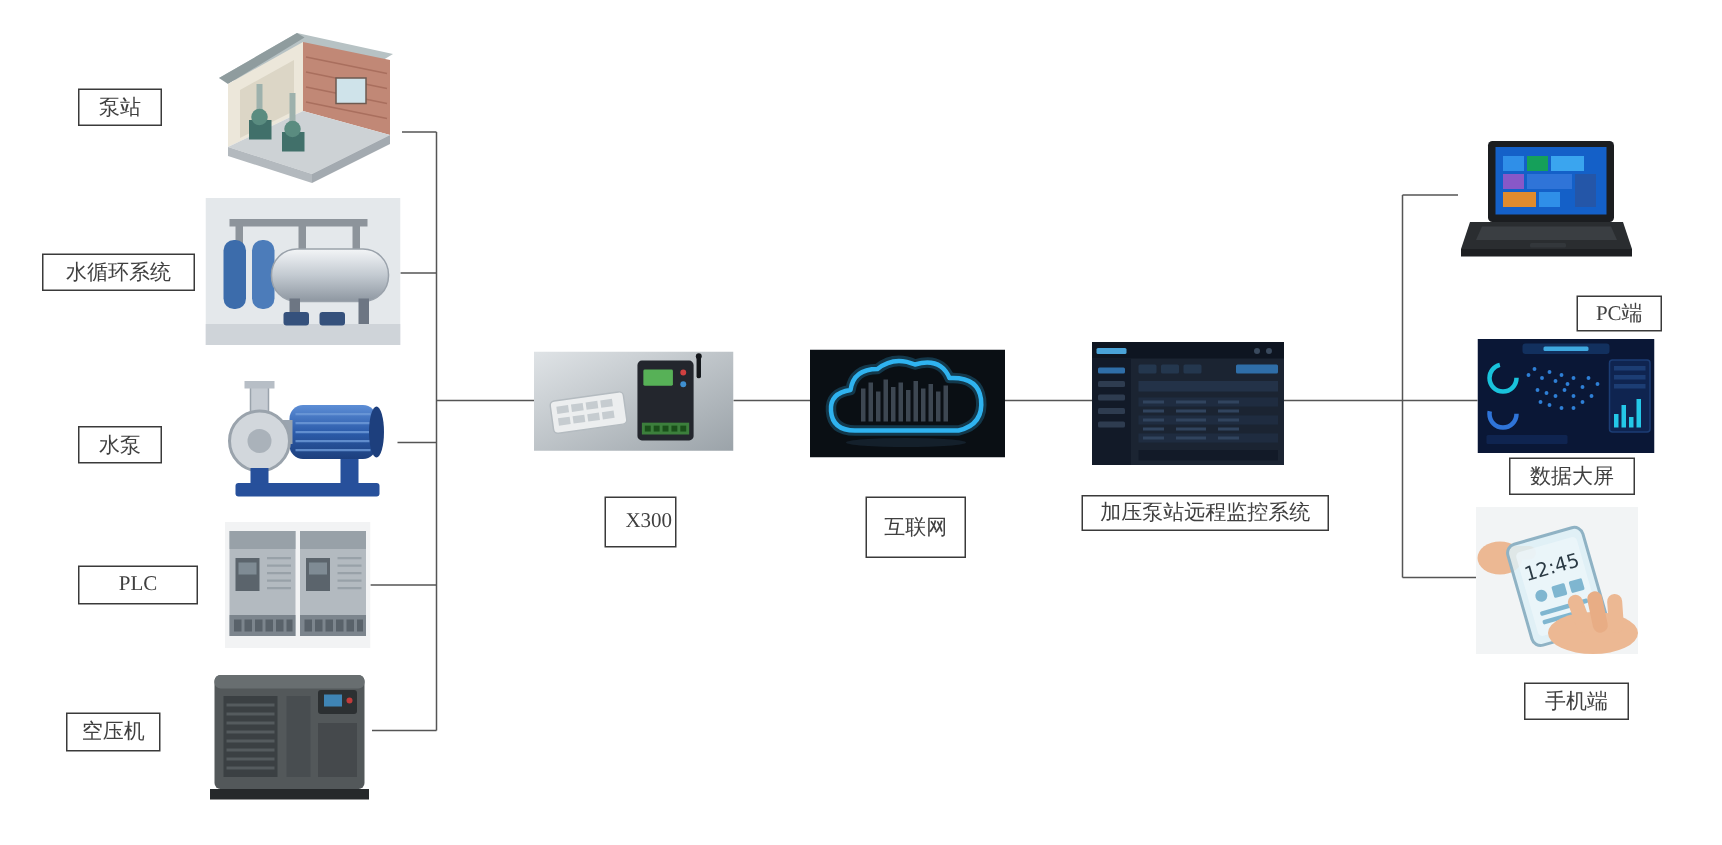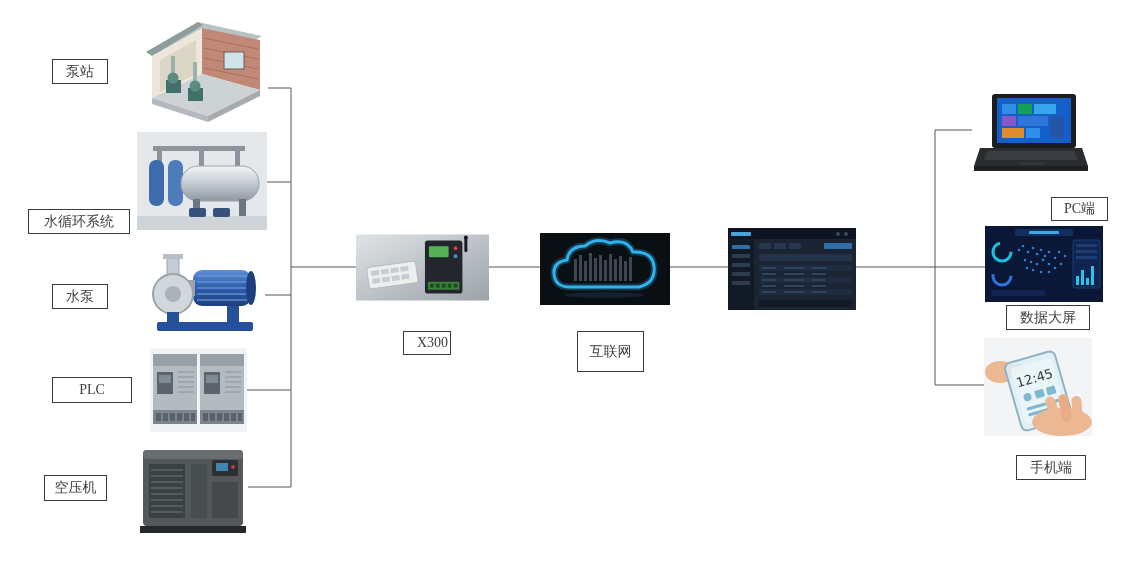"水循环系统" div.label { margin-top: 40px -> none }
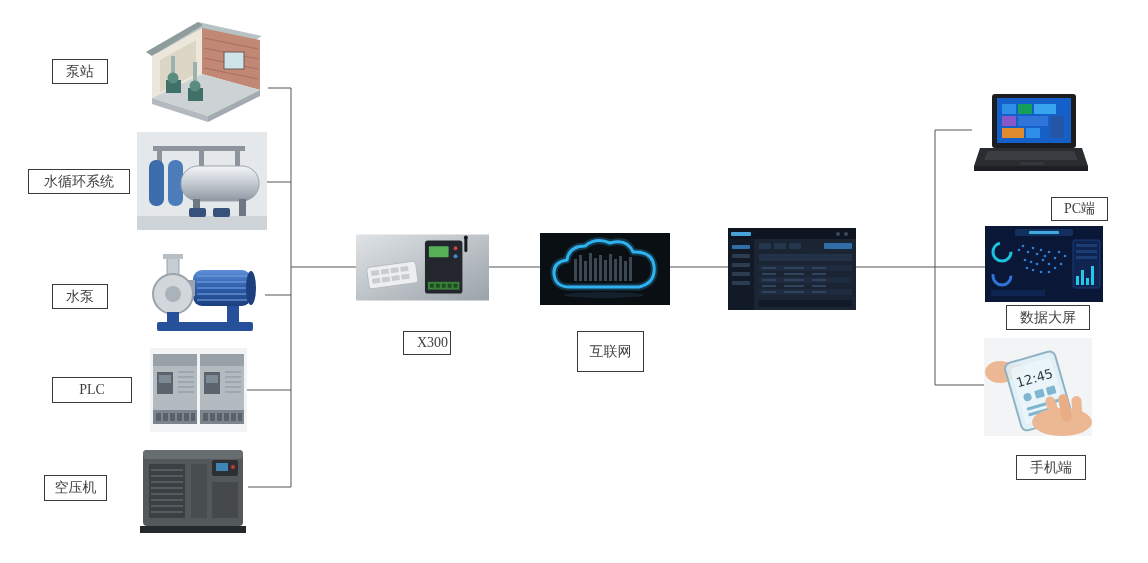"X300" div.label { height: 24px -> 34px }
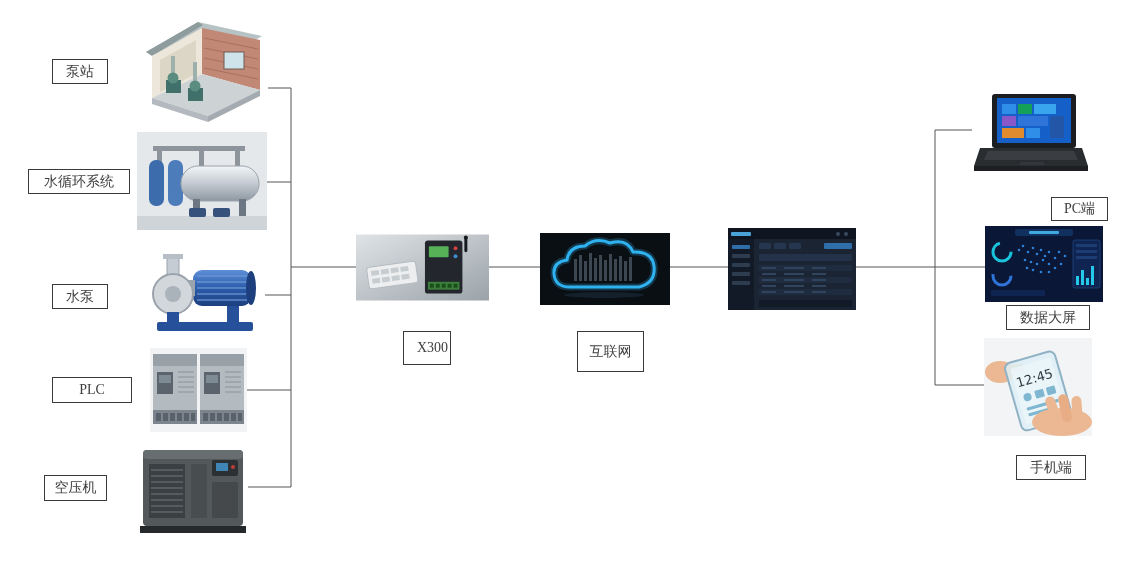"加压泵站远程监控系统" div.label { html: none -> <div>加压泵站远程监控系统</div> }
